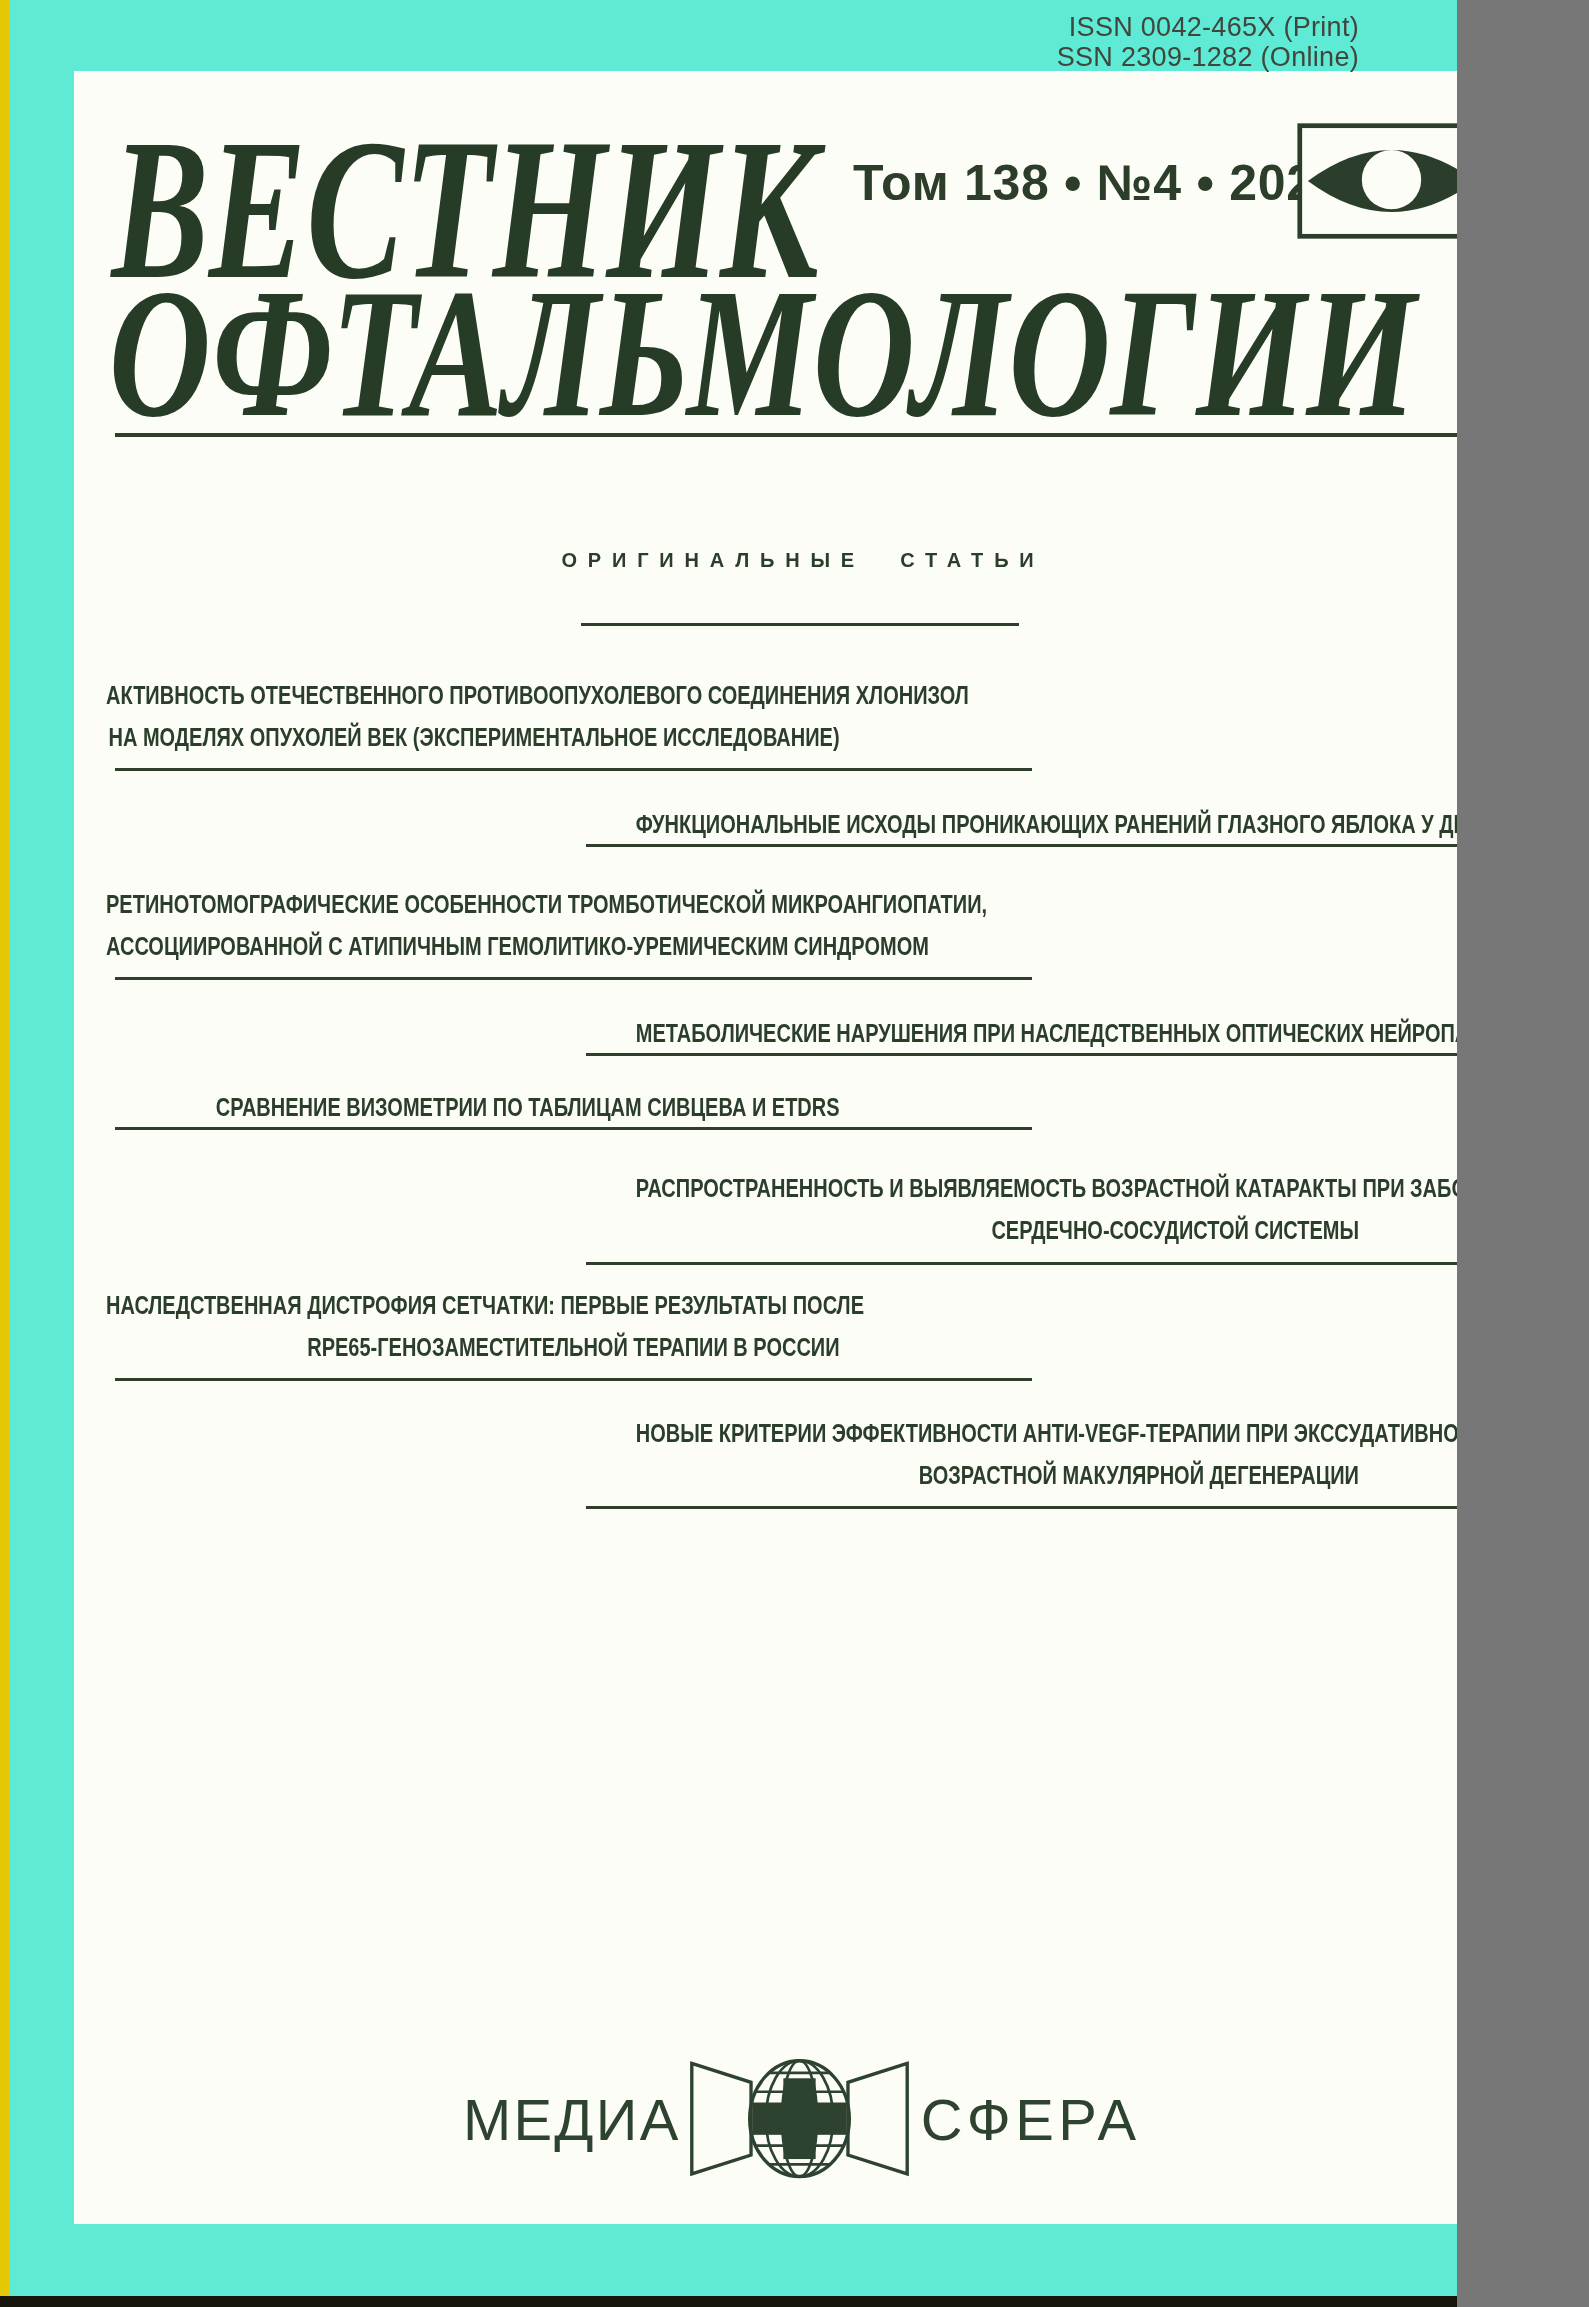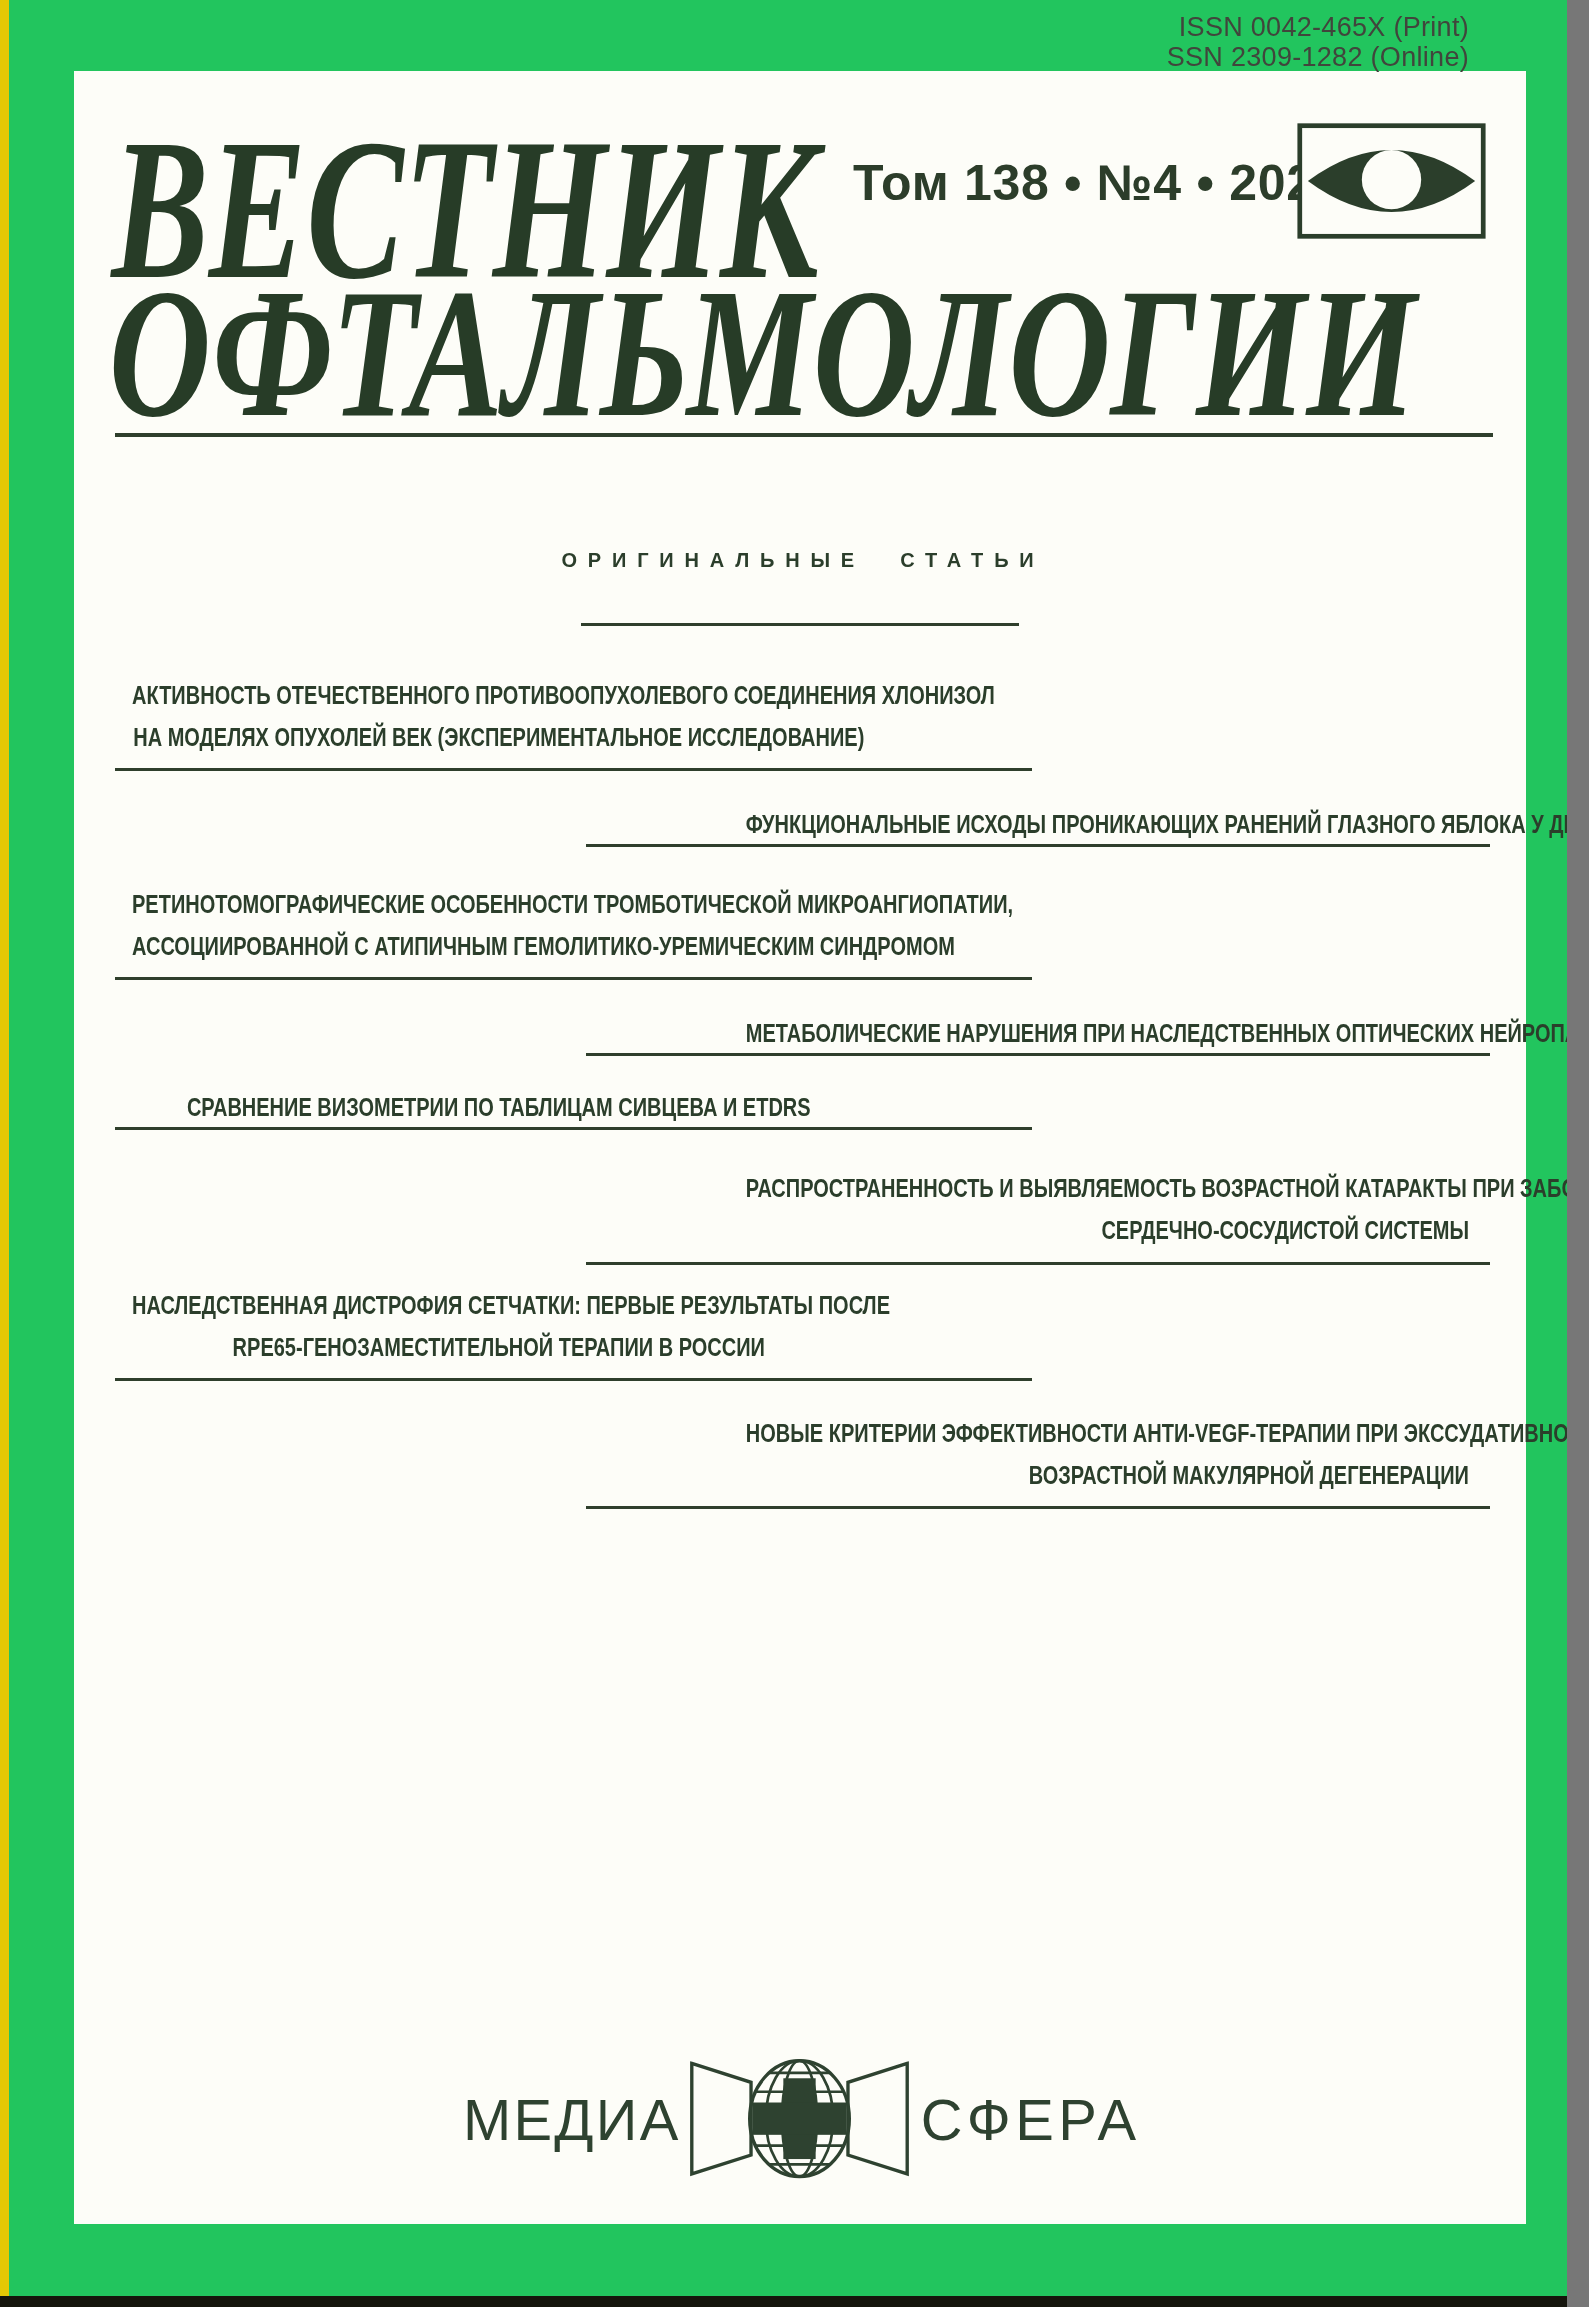"ISSN 0042-465X (Print)" .cover { background: #22c55e -> #5eead4; width: 1567px -> 1457px }
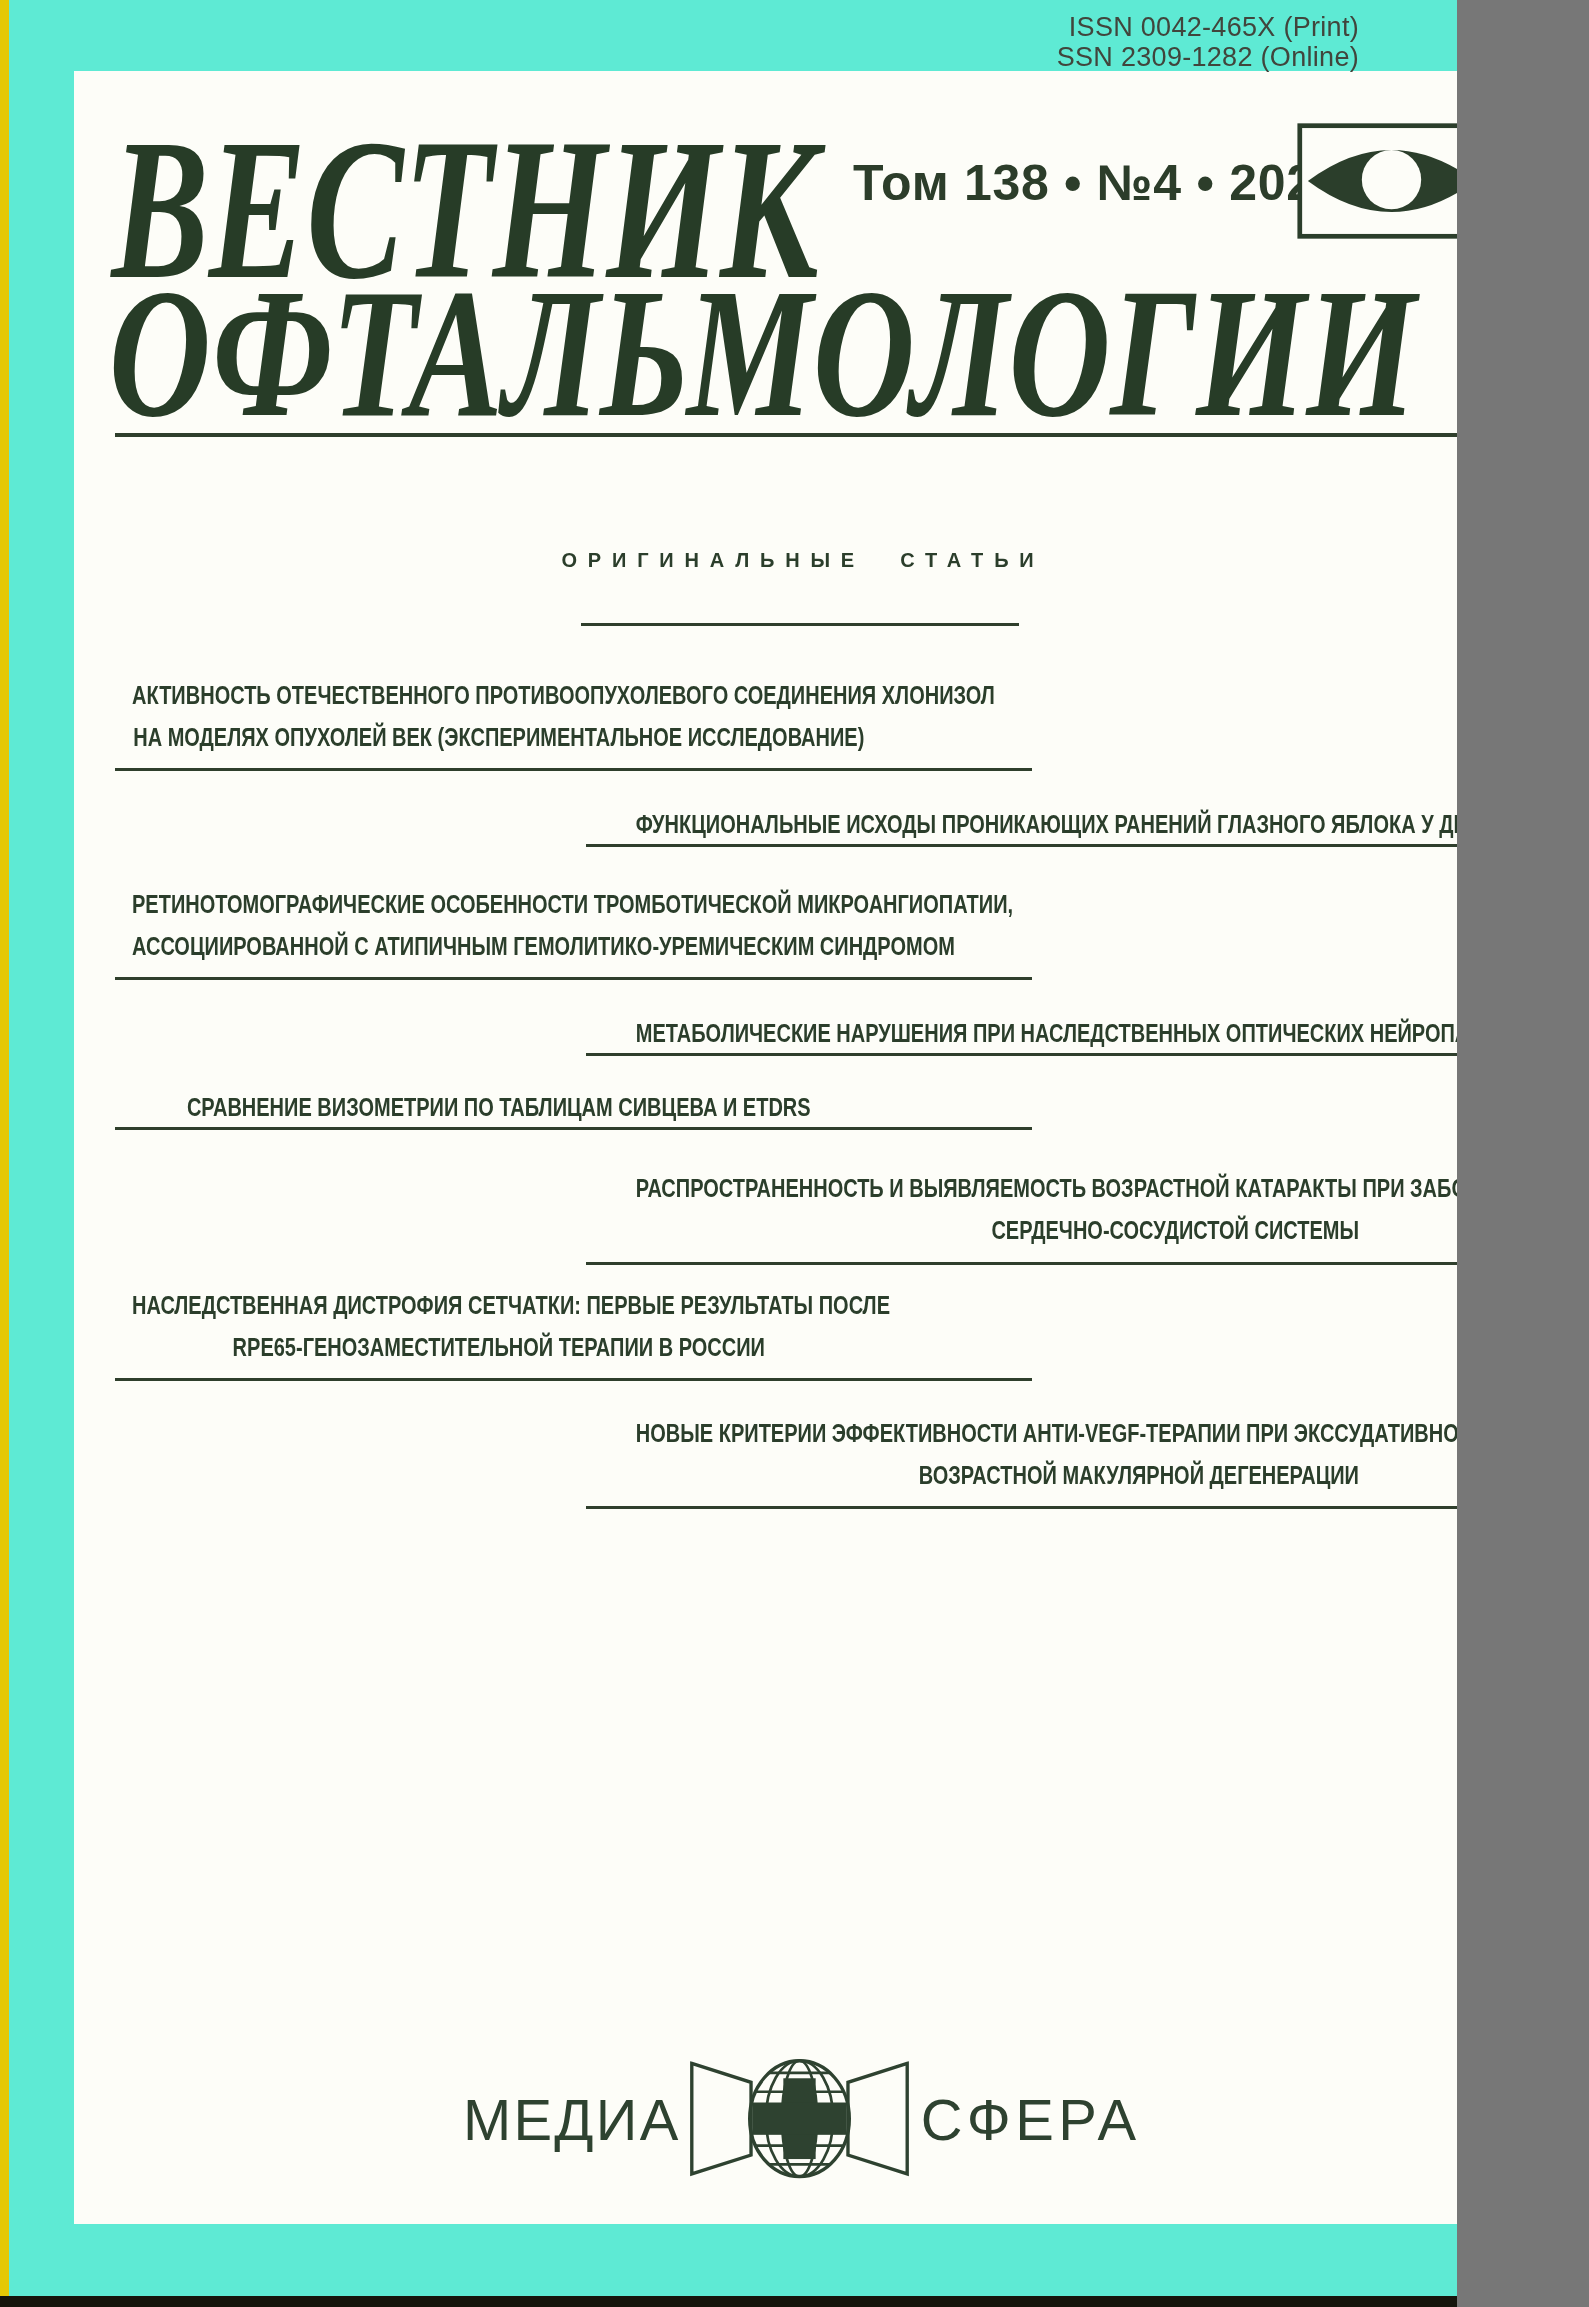"АКТИВНОСТЬ ОТЕЧЕСТВЕННОГО" .article.left { left: 132px -> 106px; text-align: center -> right }
